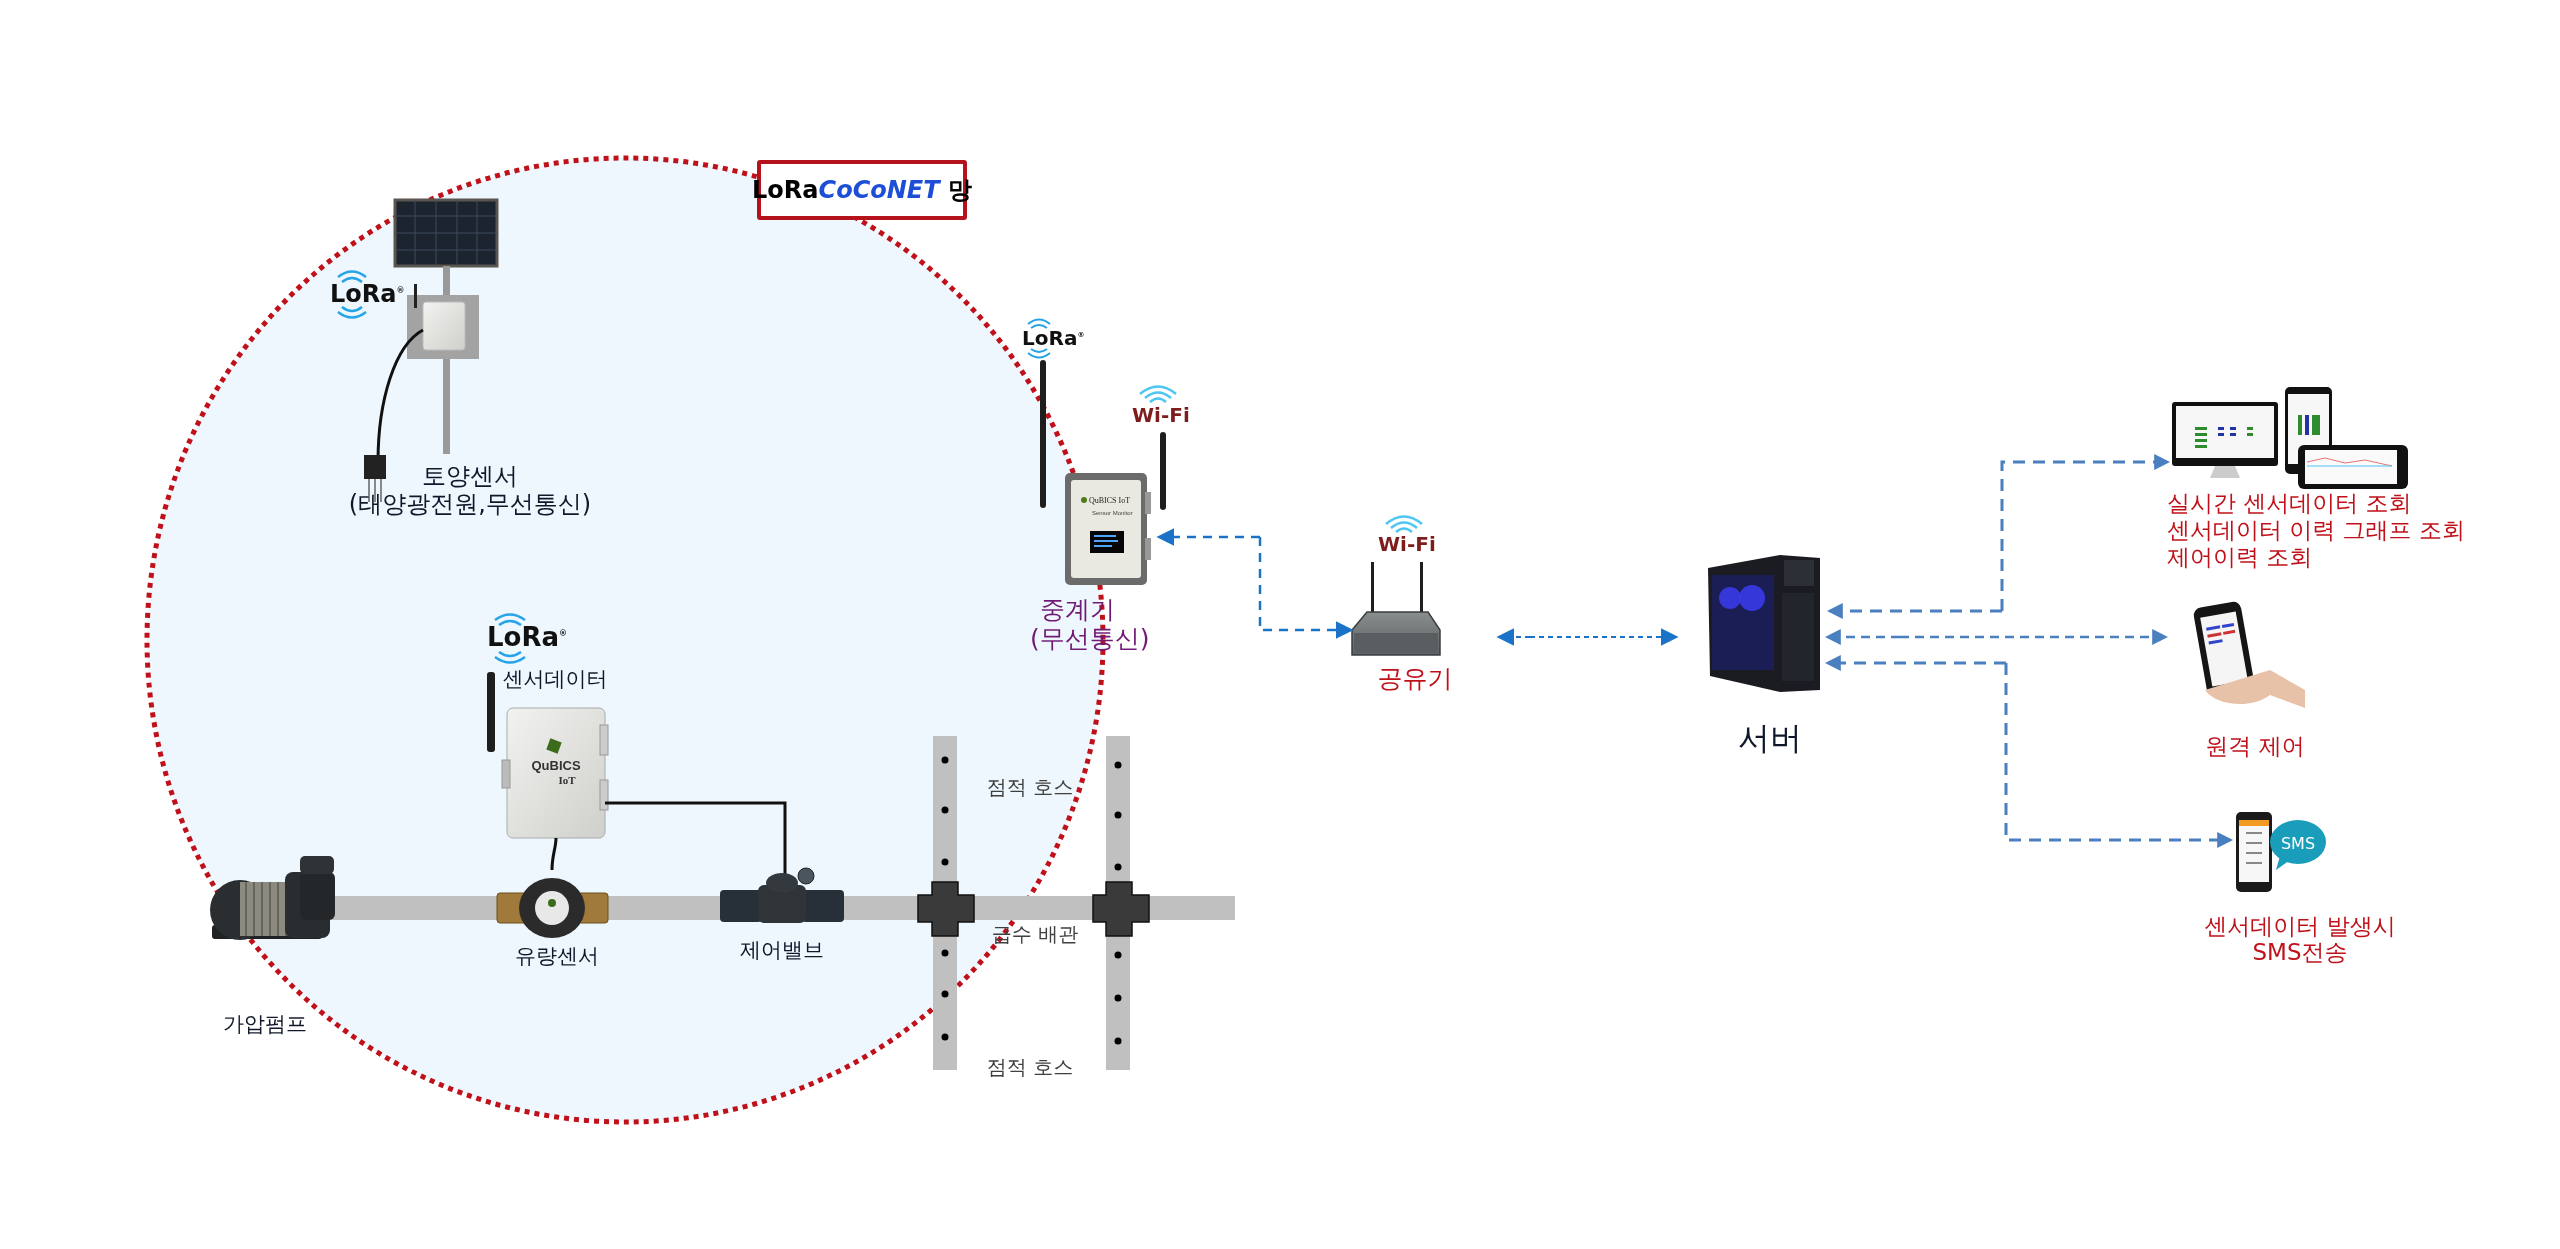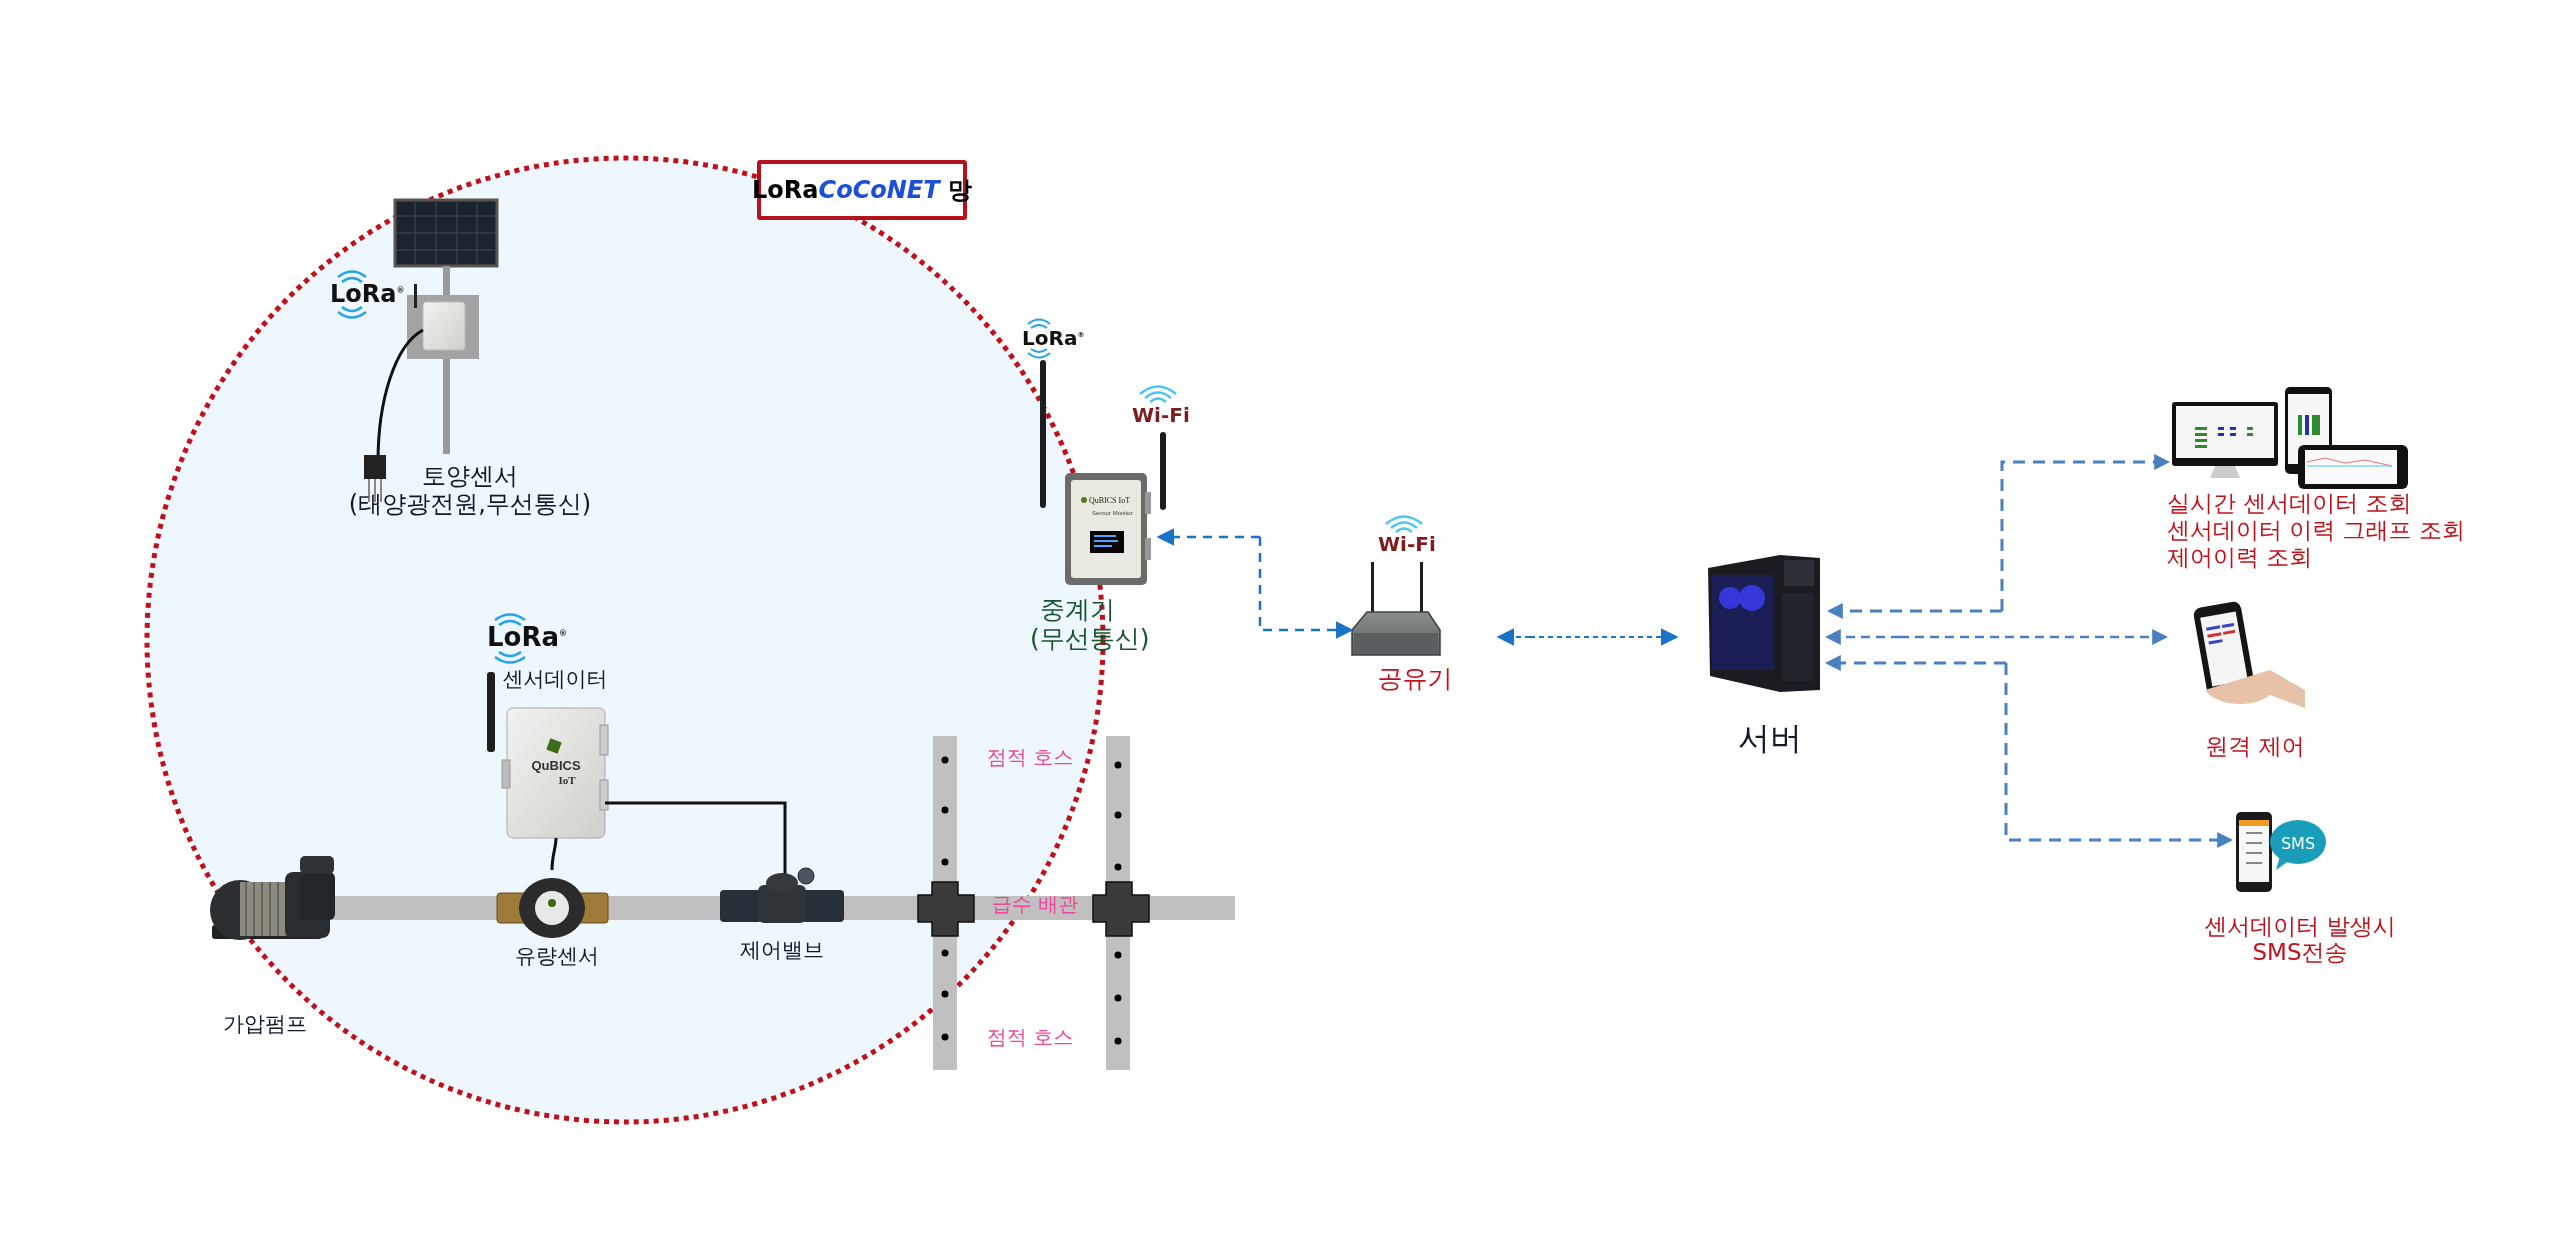"중계기" .red { color: #14532d -> #701a75 }
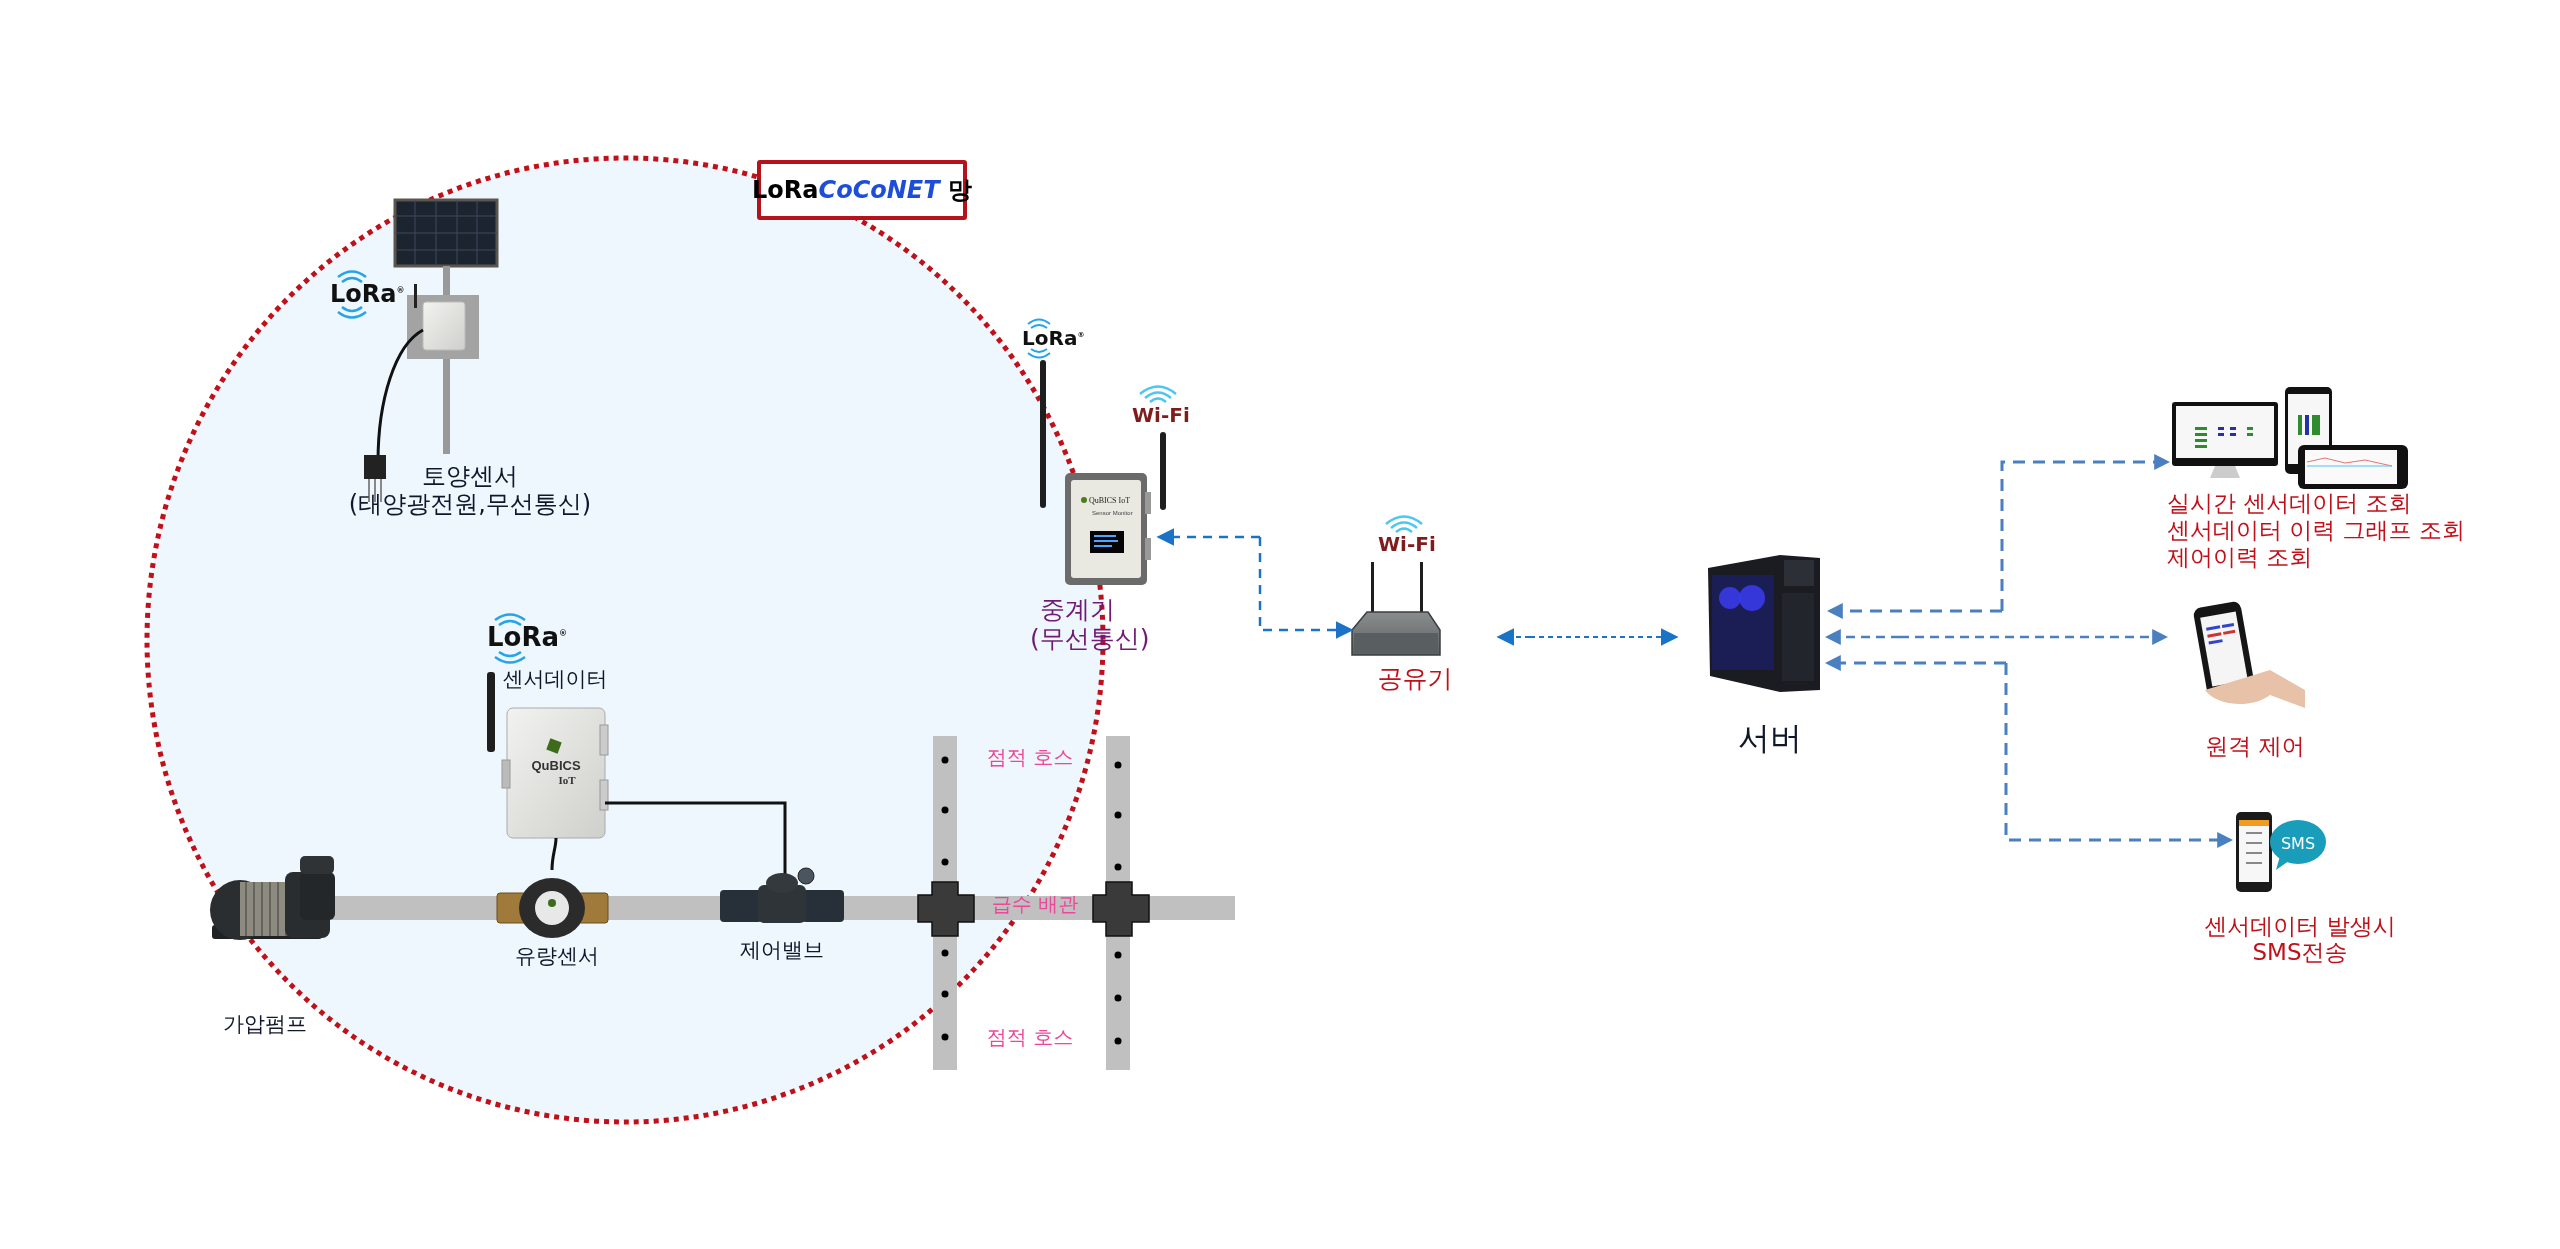"점적 호스" .dark { color: #ec4899 -> #404040; margin-top: none -> 30px }
